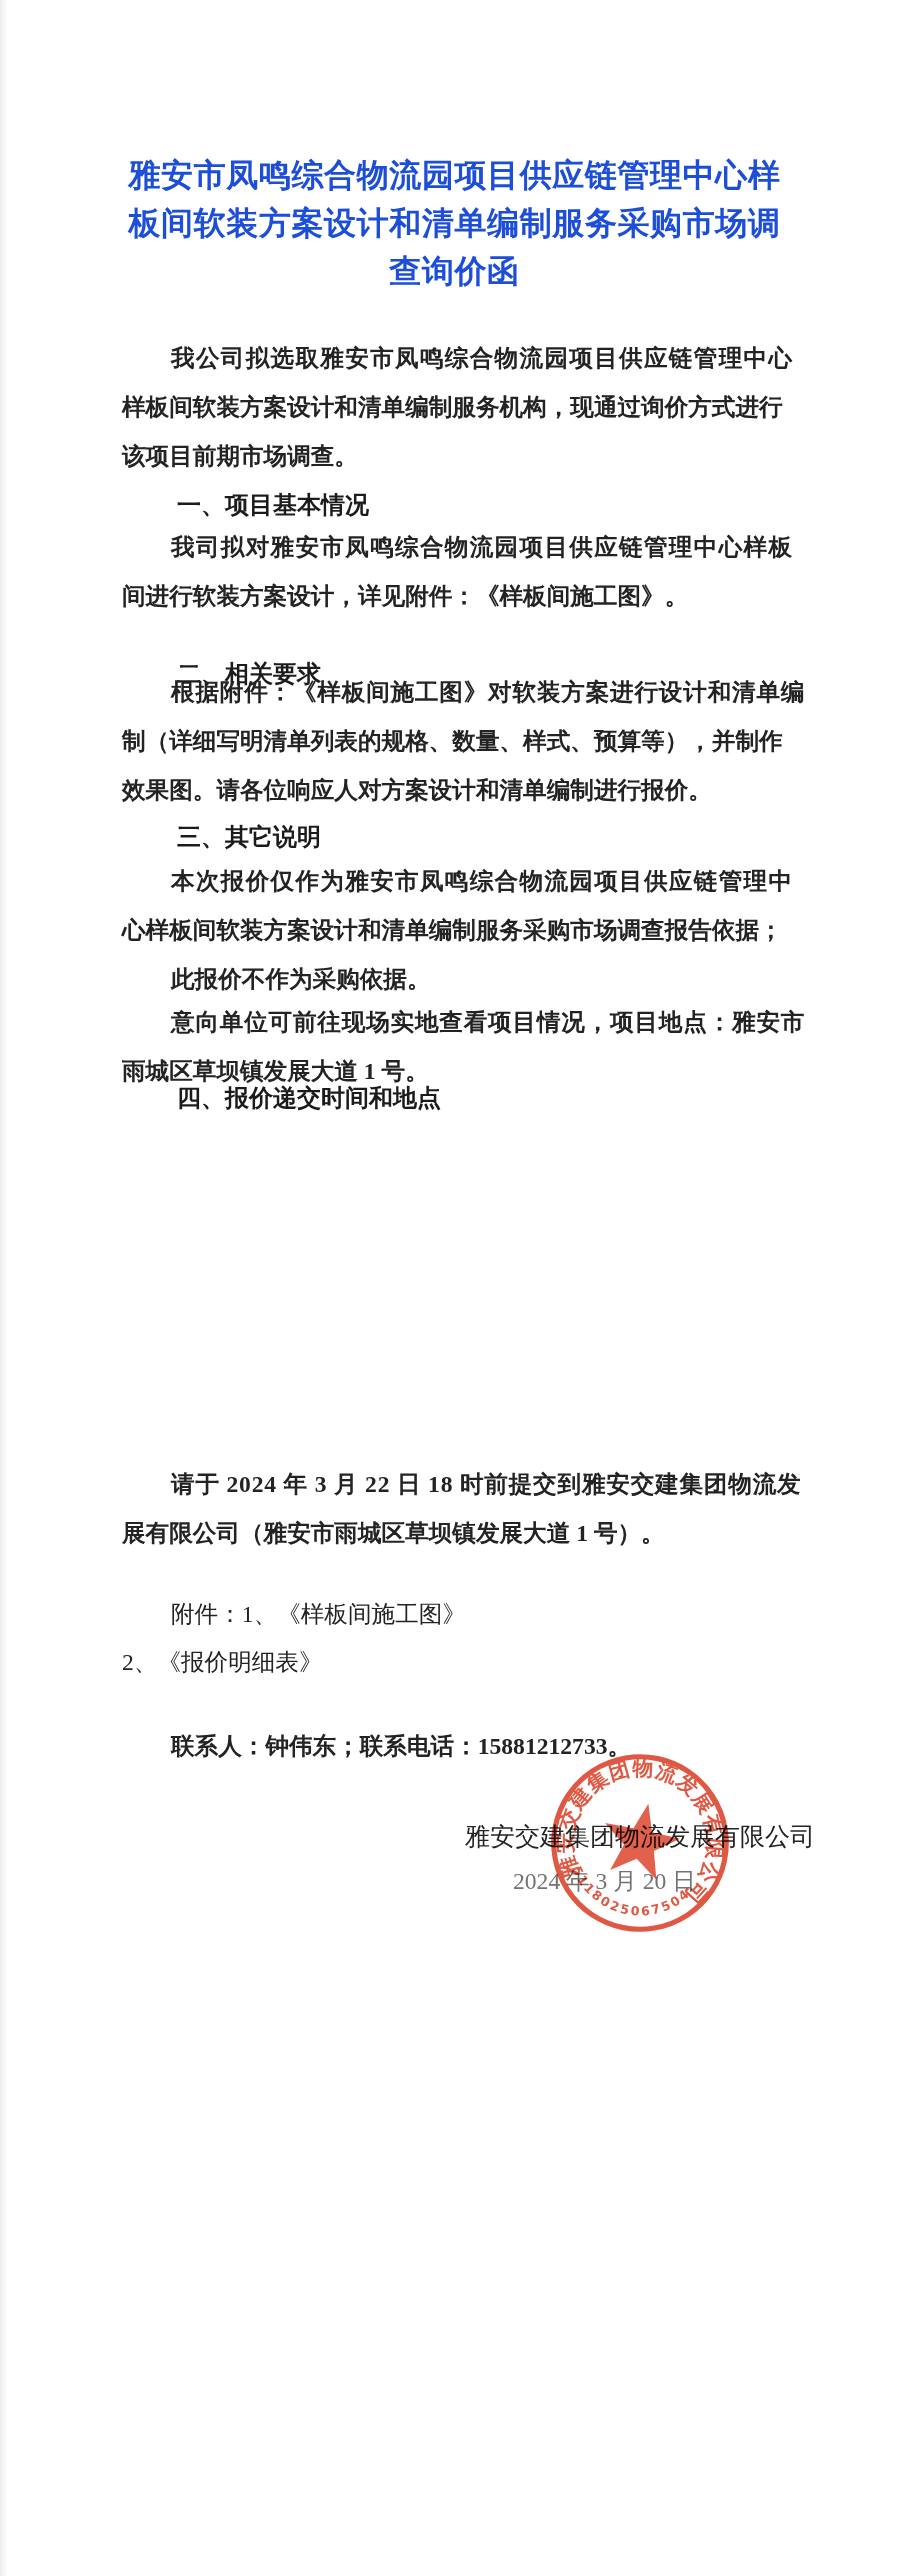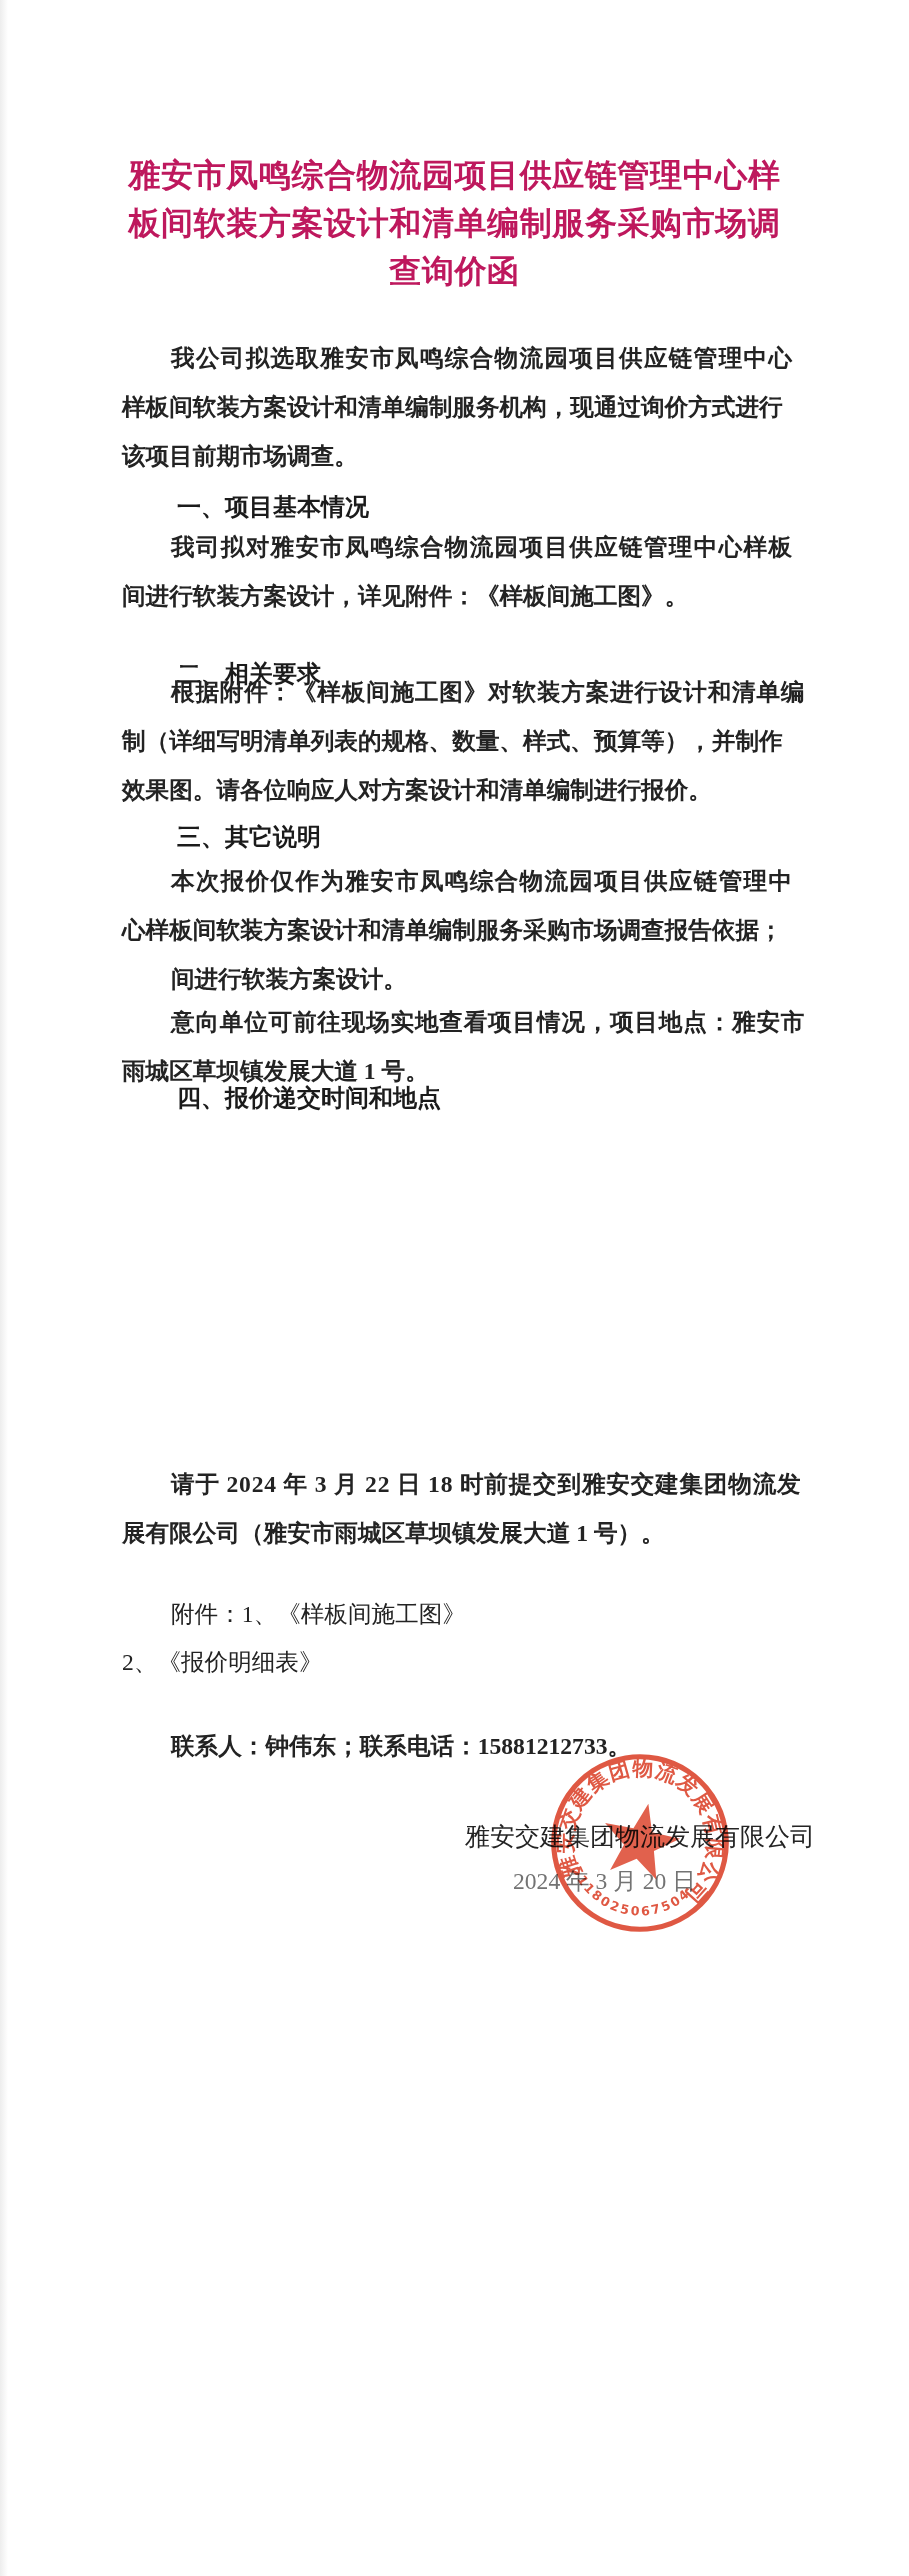"雅安市凤鸣综合物流园项目供应链管理中心样" .title { color: #be185d -> #1d4ed8 }
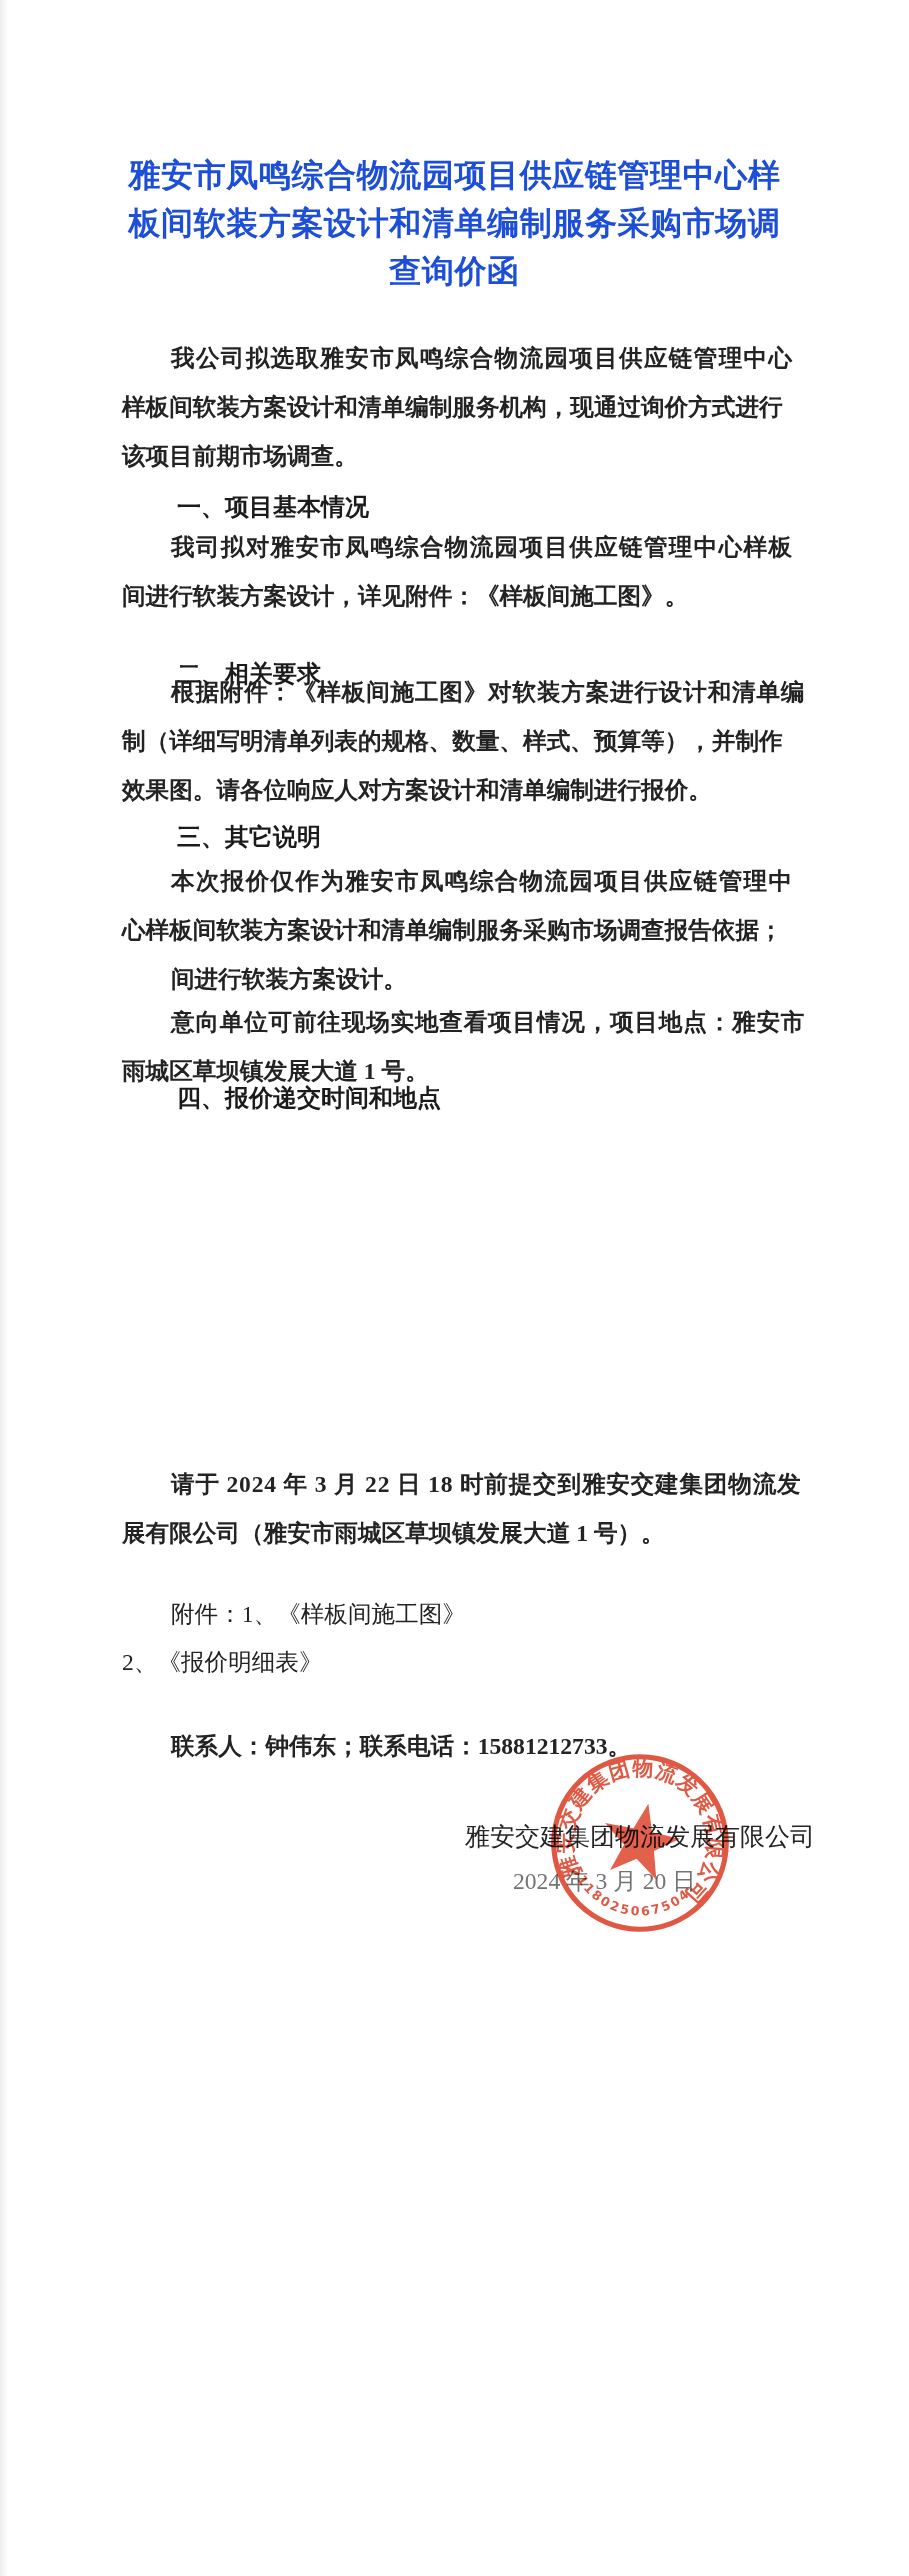"一、项目基本情况" #h1 { font-family: none -> Liberation Mono, monospace }
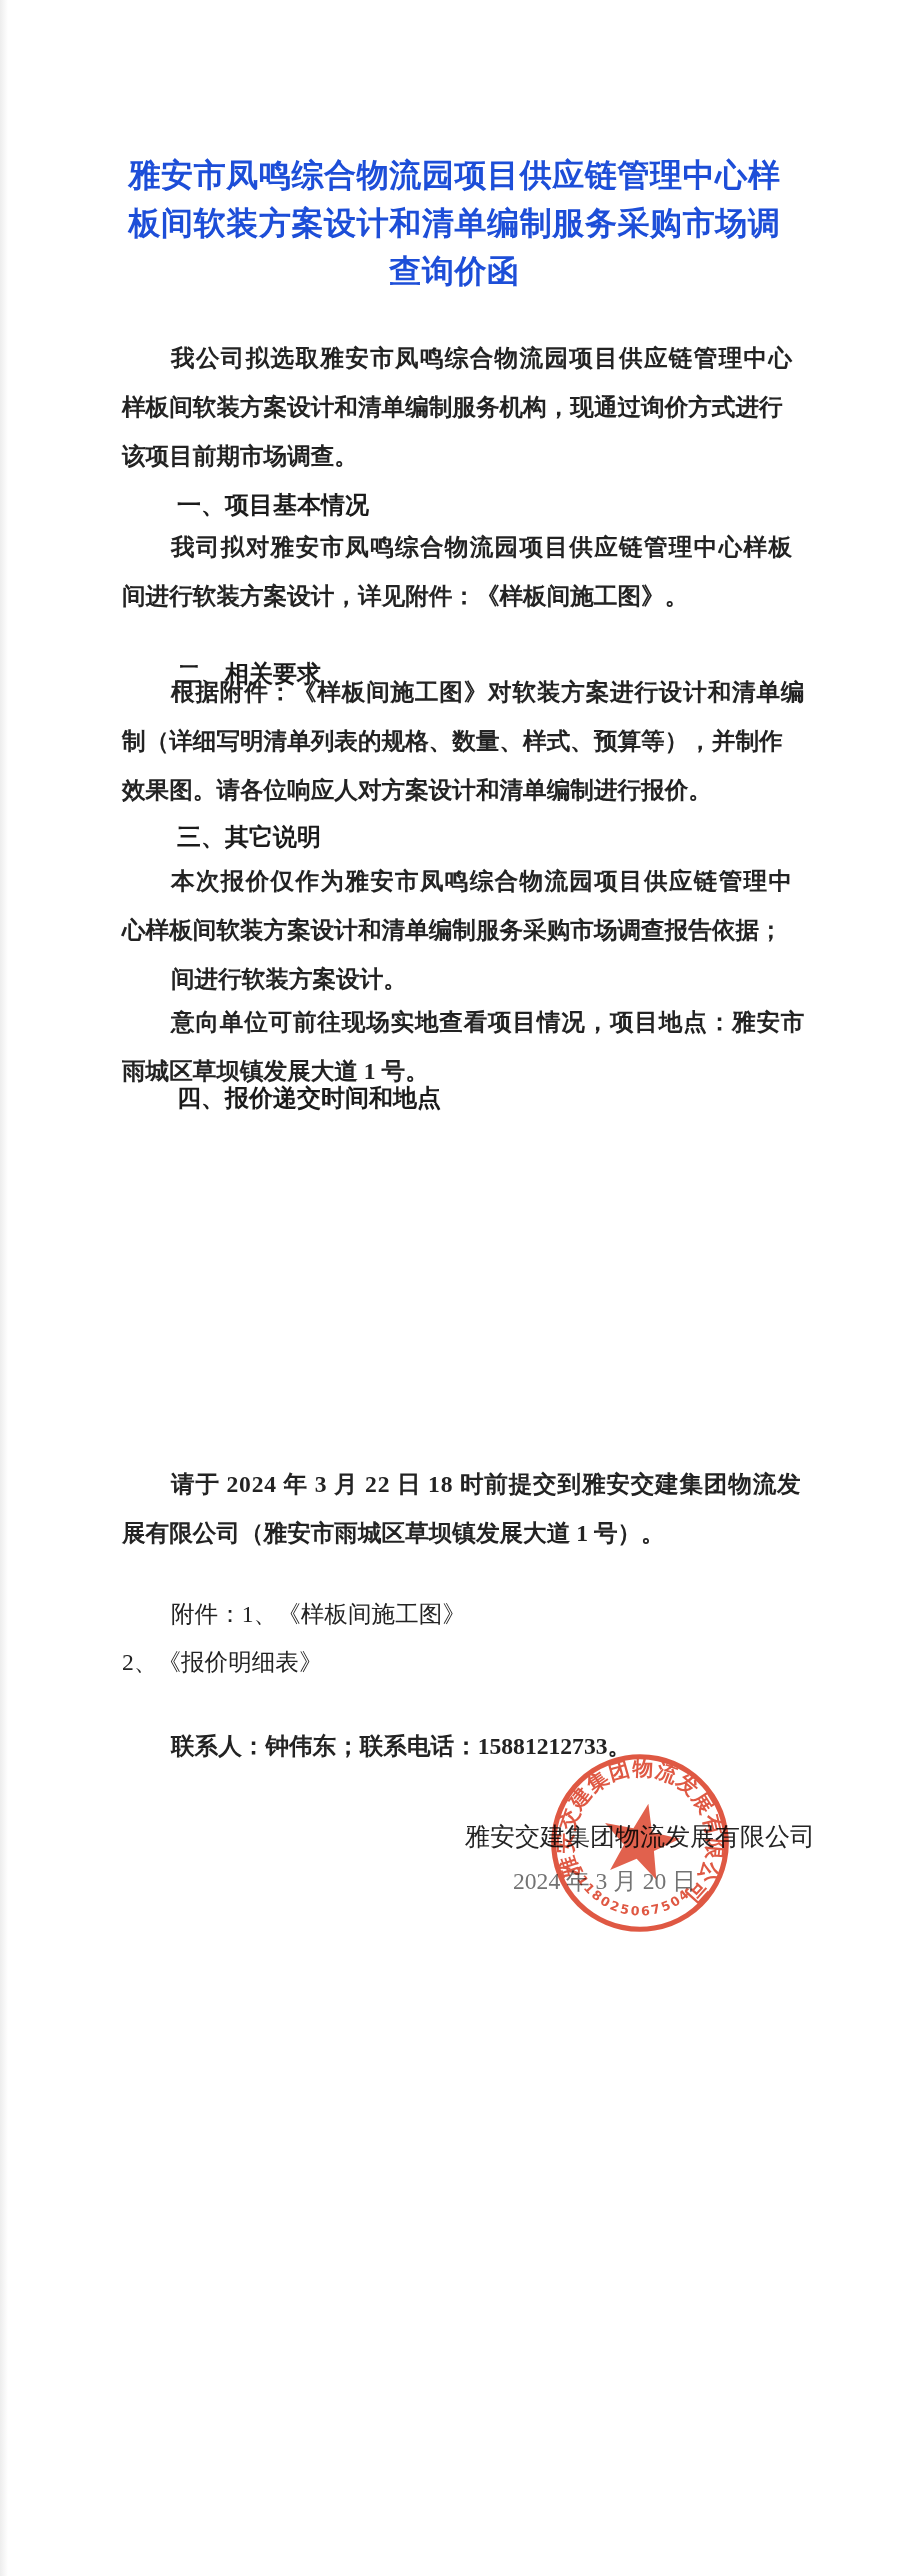"间进行软装方案设计。" div.line { text: 间进行软装方案设计 -> 此报价不作为采购依据 }
